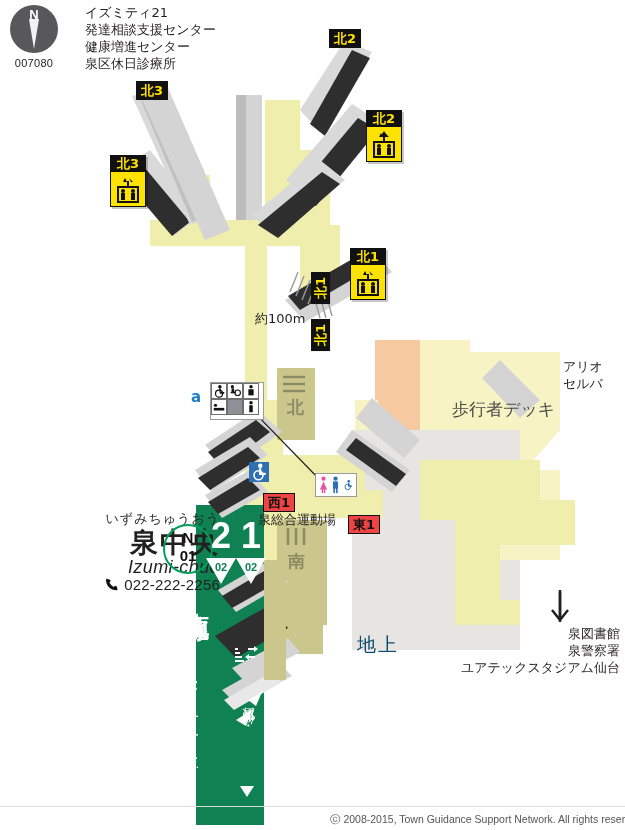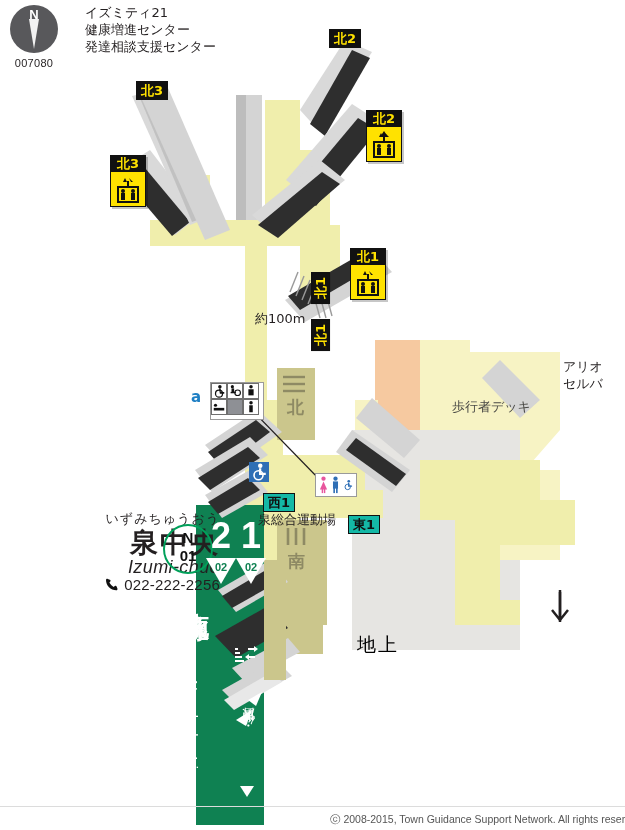"健康増進センター" div.lbl { order: before "発達相談支援センター" -> after "発達相談支援センター" }
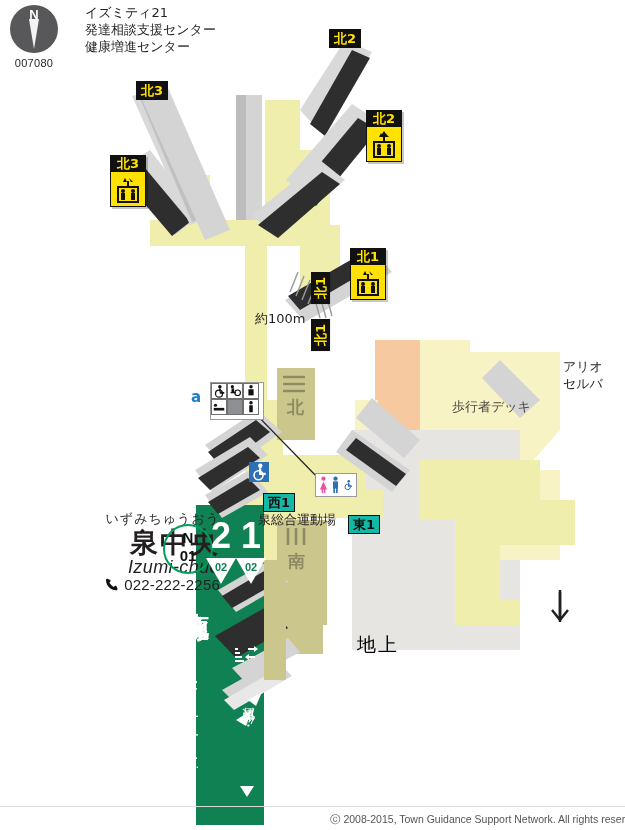"泉区休日診療所" div.lbl { html: none -> <div>泉区休日診療所</div> }
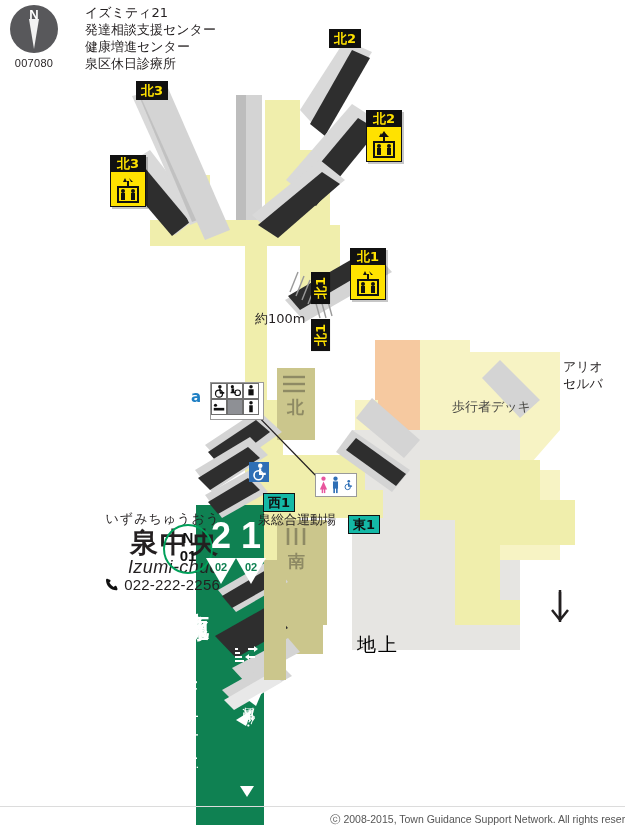"歩行者デッキ" .deck { font-size: 13px -> 17px }
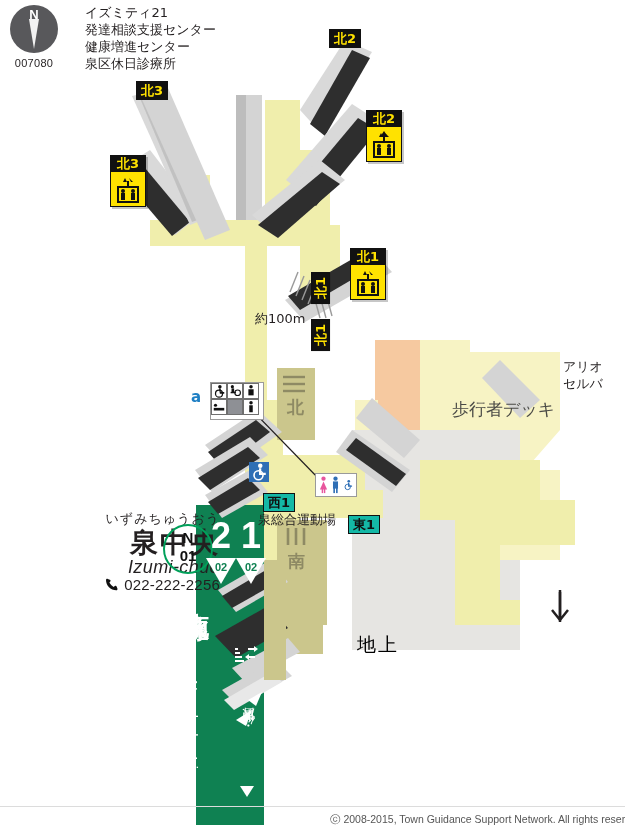"西1" .tagyellow { background: #14b8a6 -> #ef4444 }
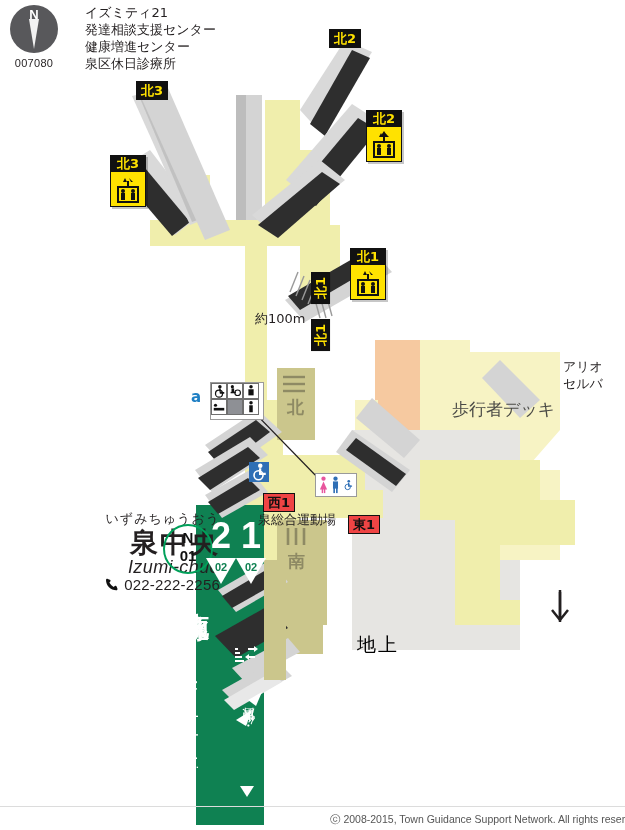"地上" .ground { color: #000000 -> #0c4a6e }
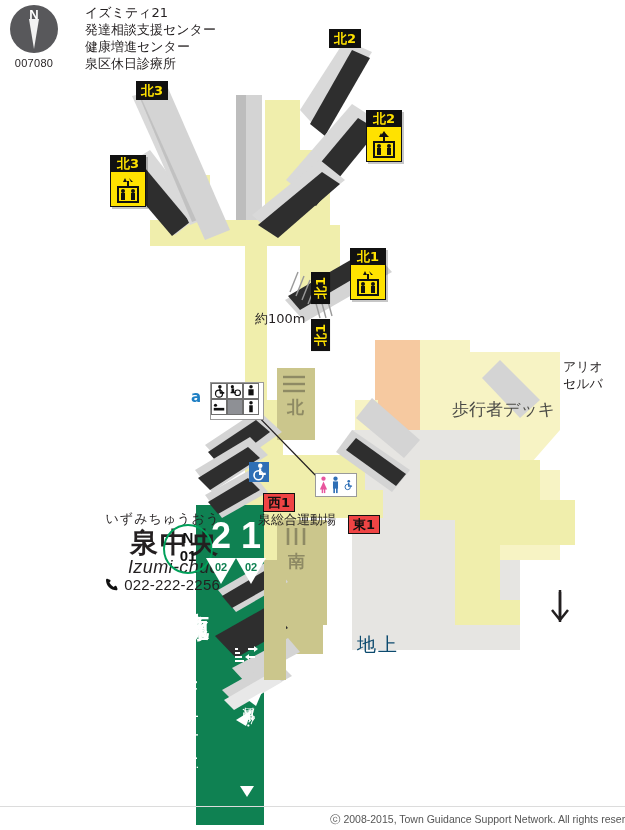"泉図書館" div.abs { html: none -> <div> <div>泉図書館</div> <div>泉警察署</div> <div>ユアテックスタジアム仙台</div> </div> }
